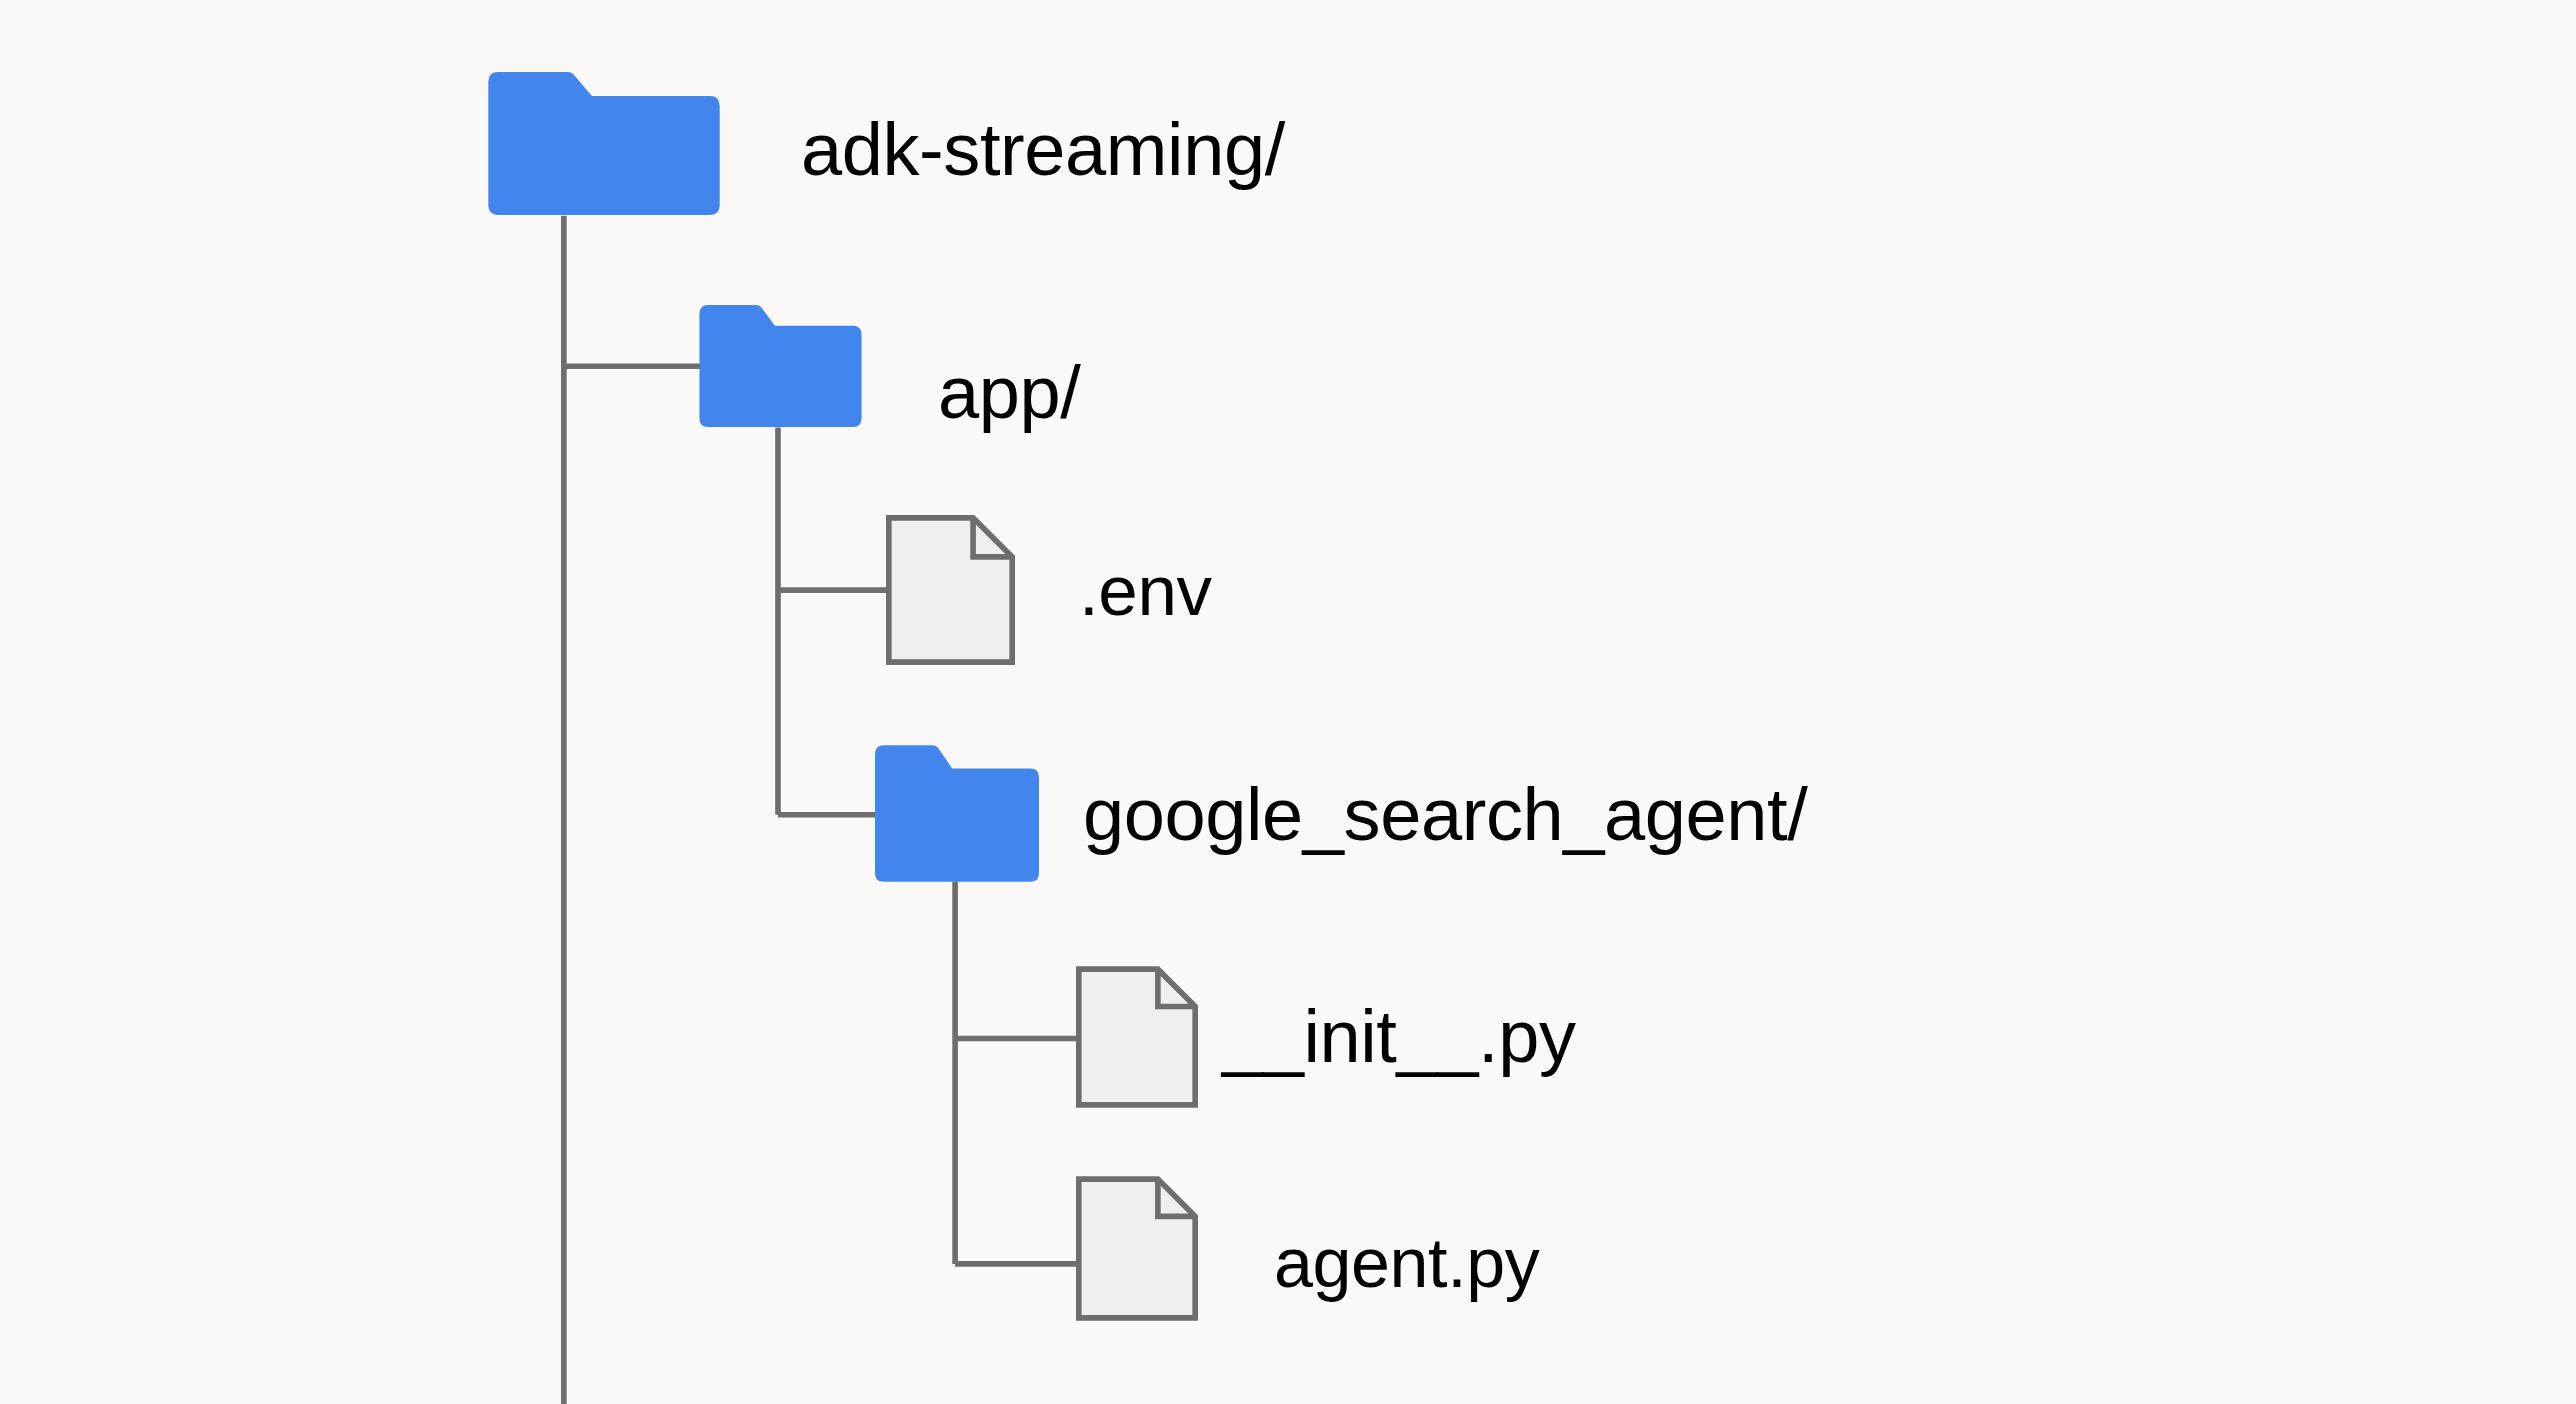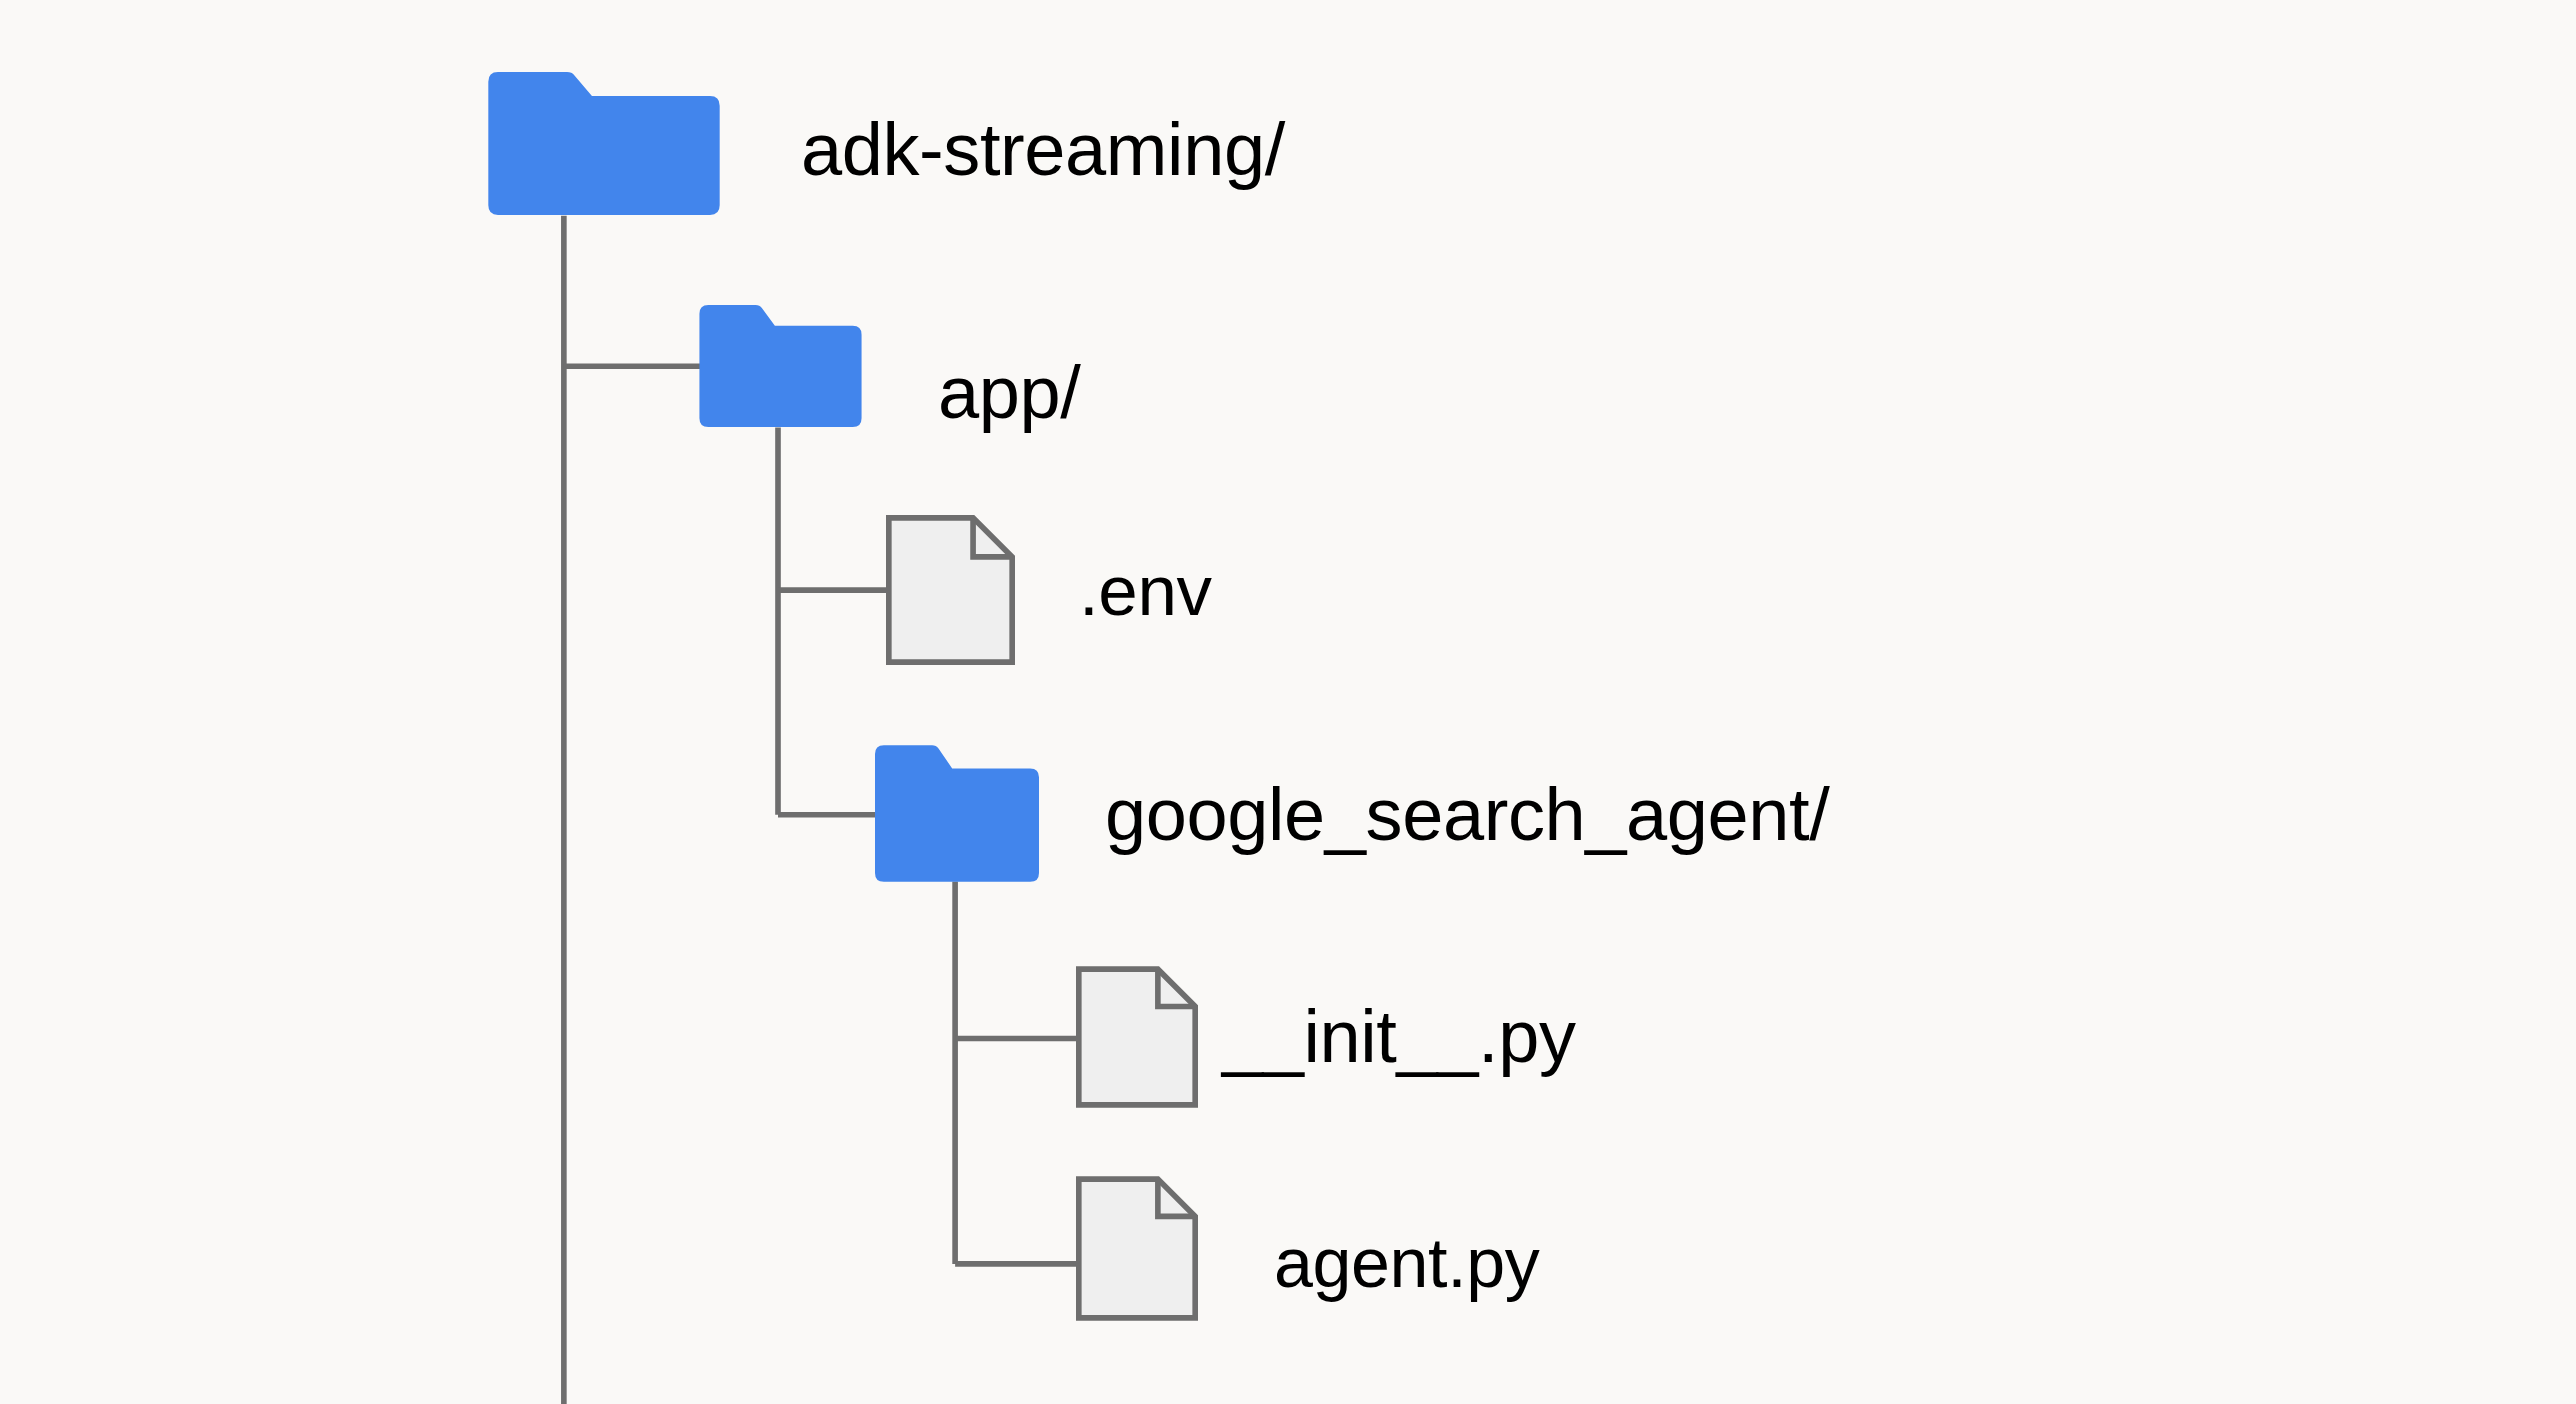"google_search_agent/" .lbl-gsa { margin-left: 22px -> none }
